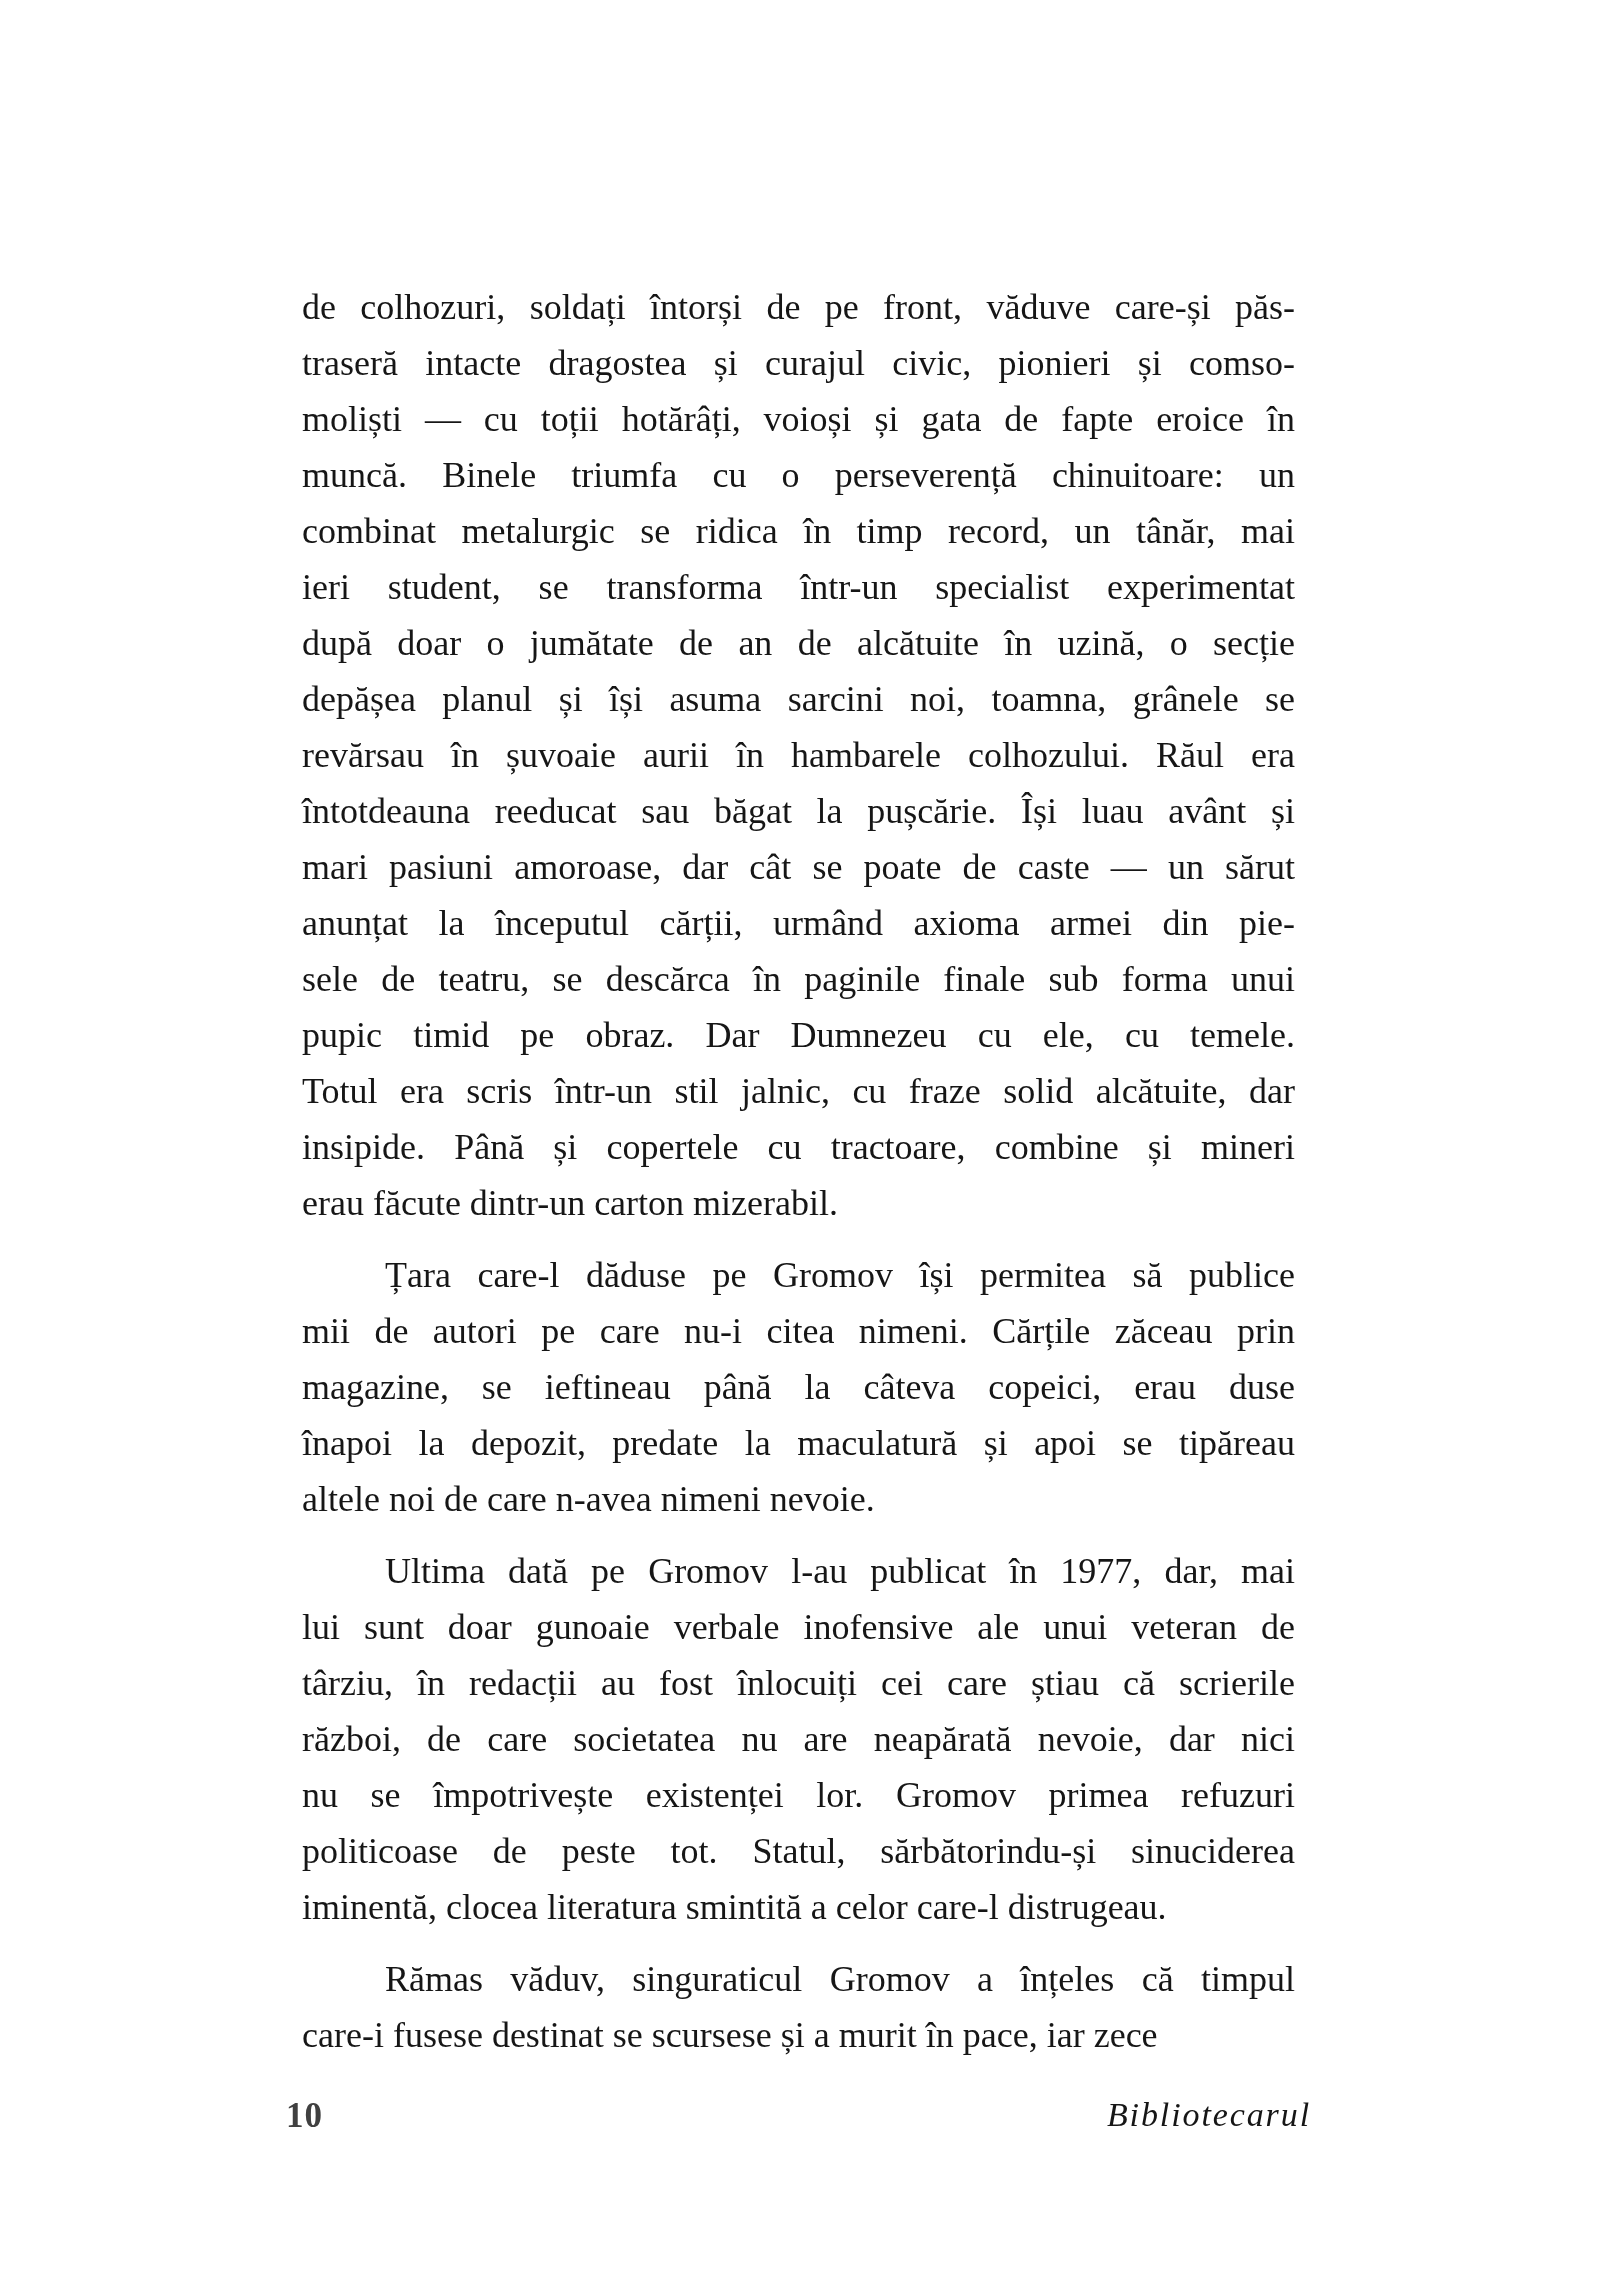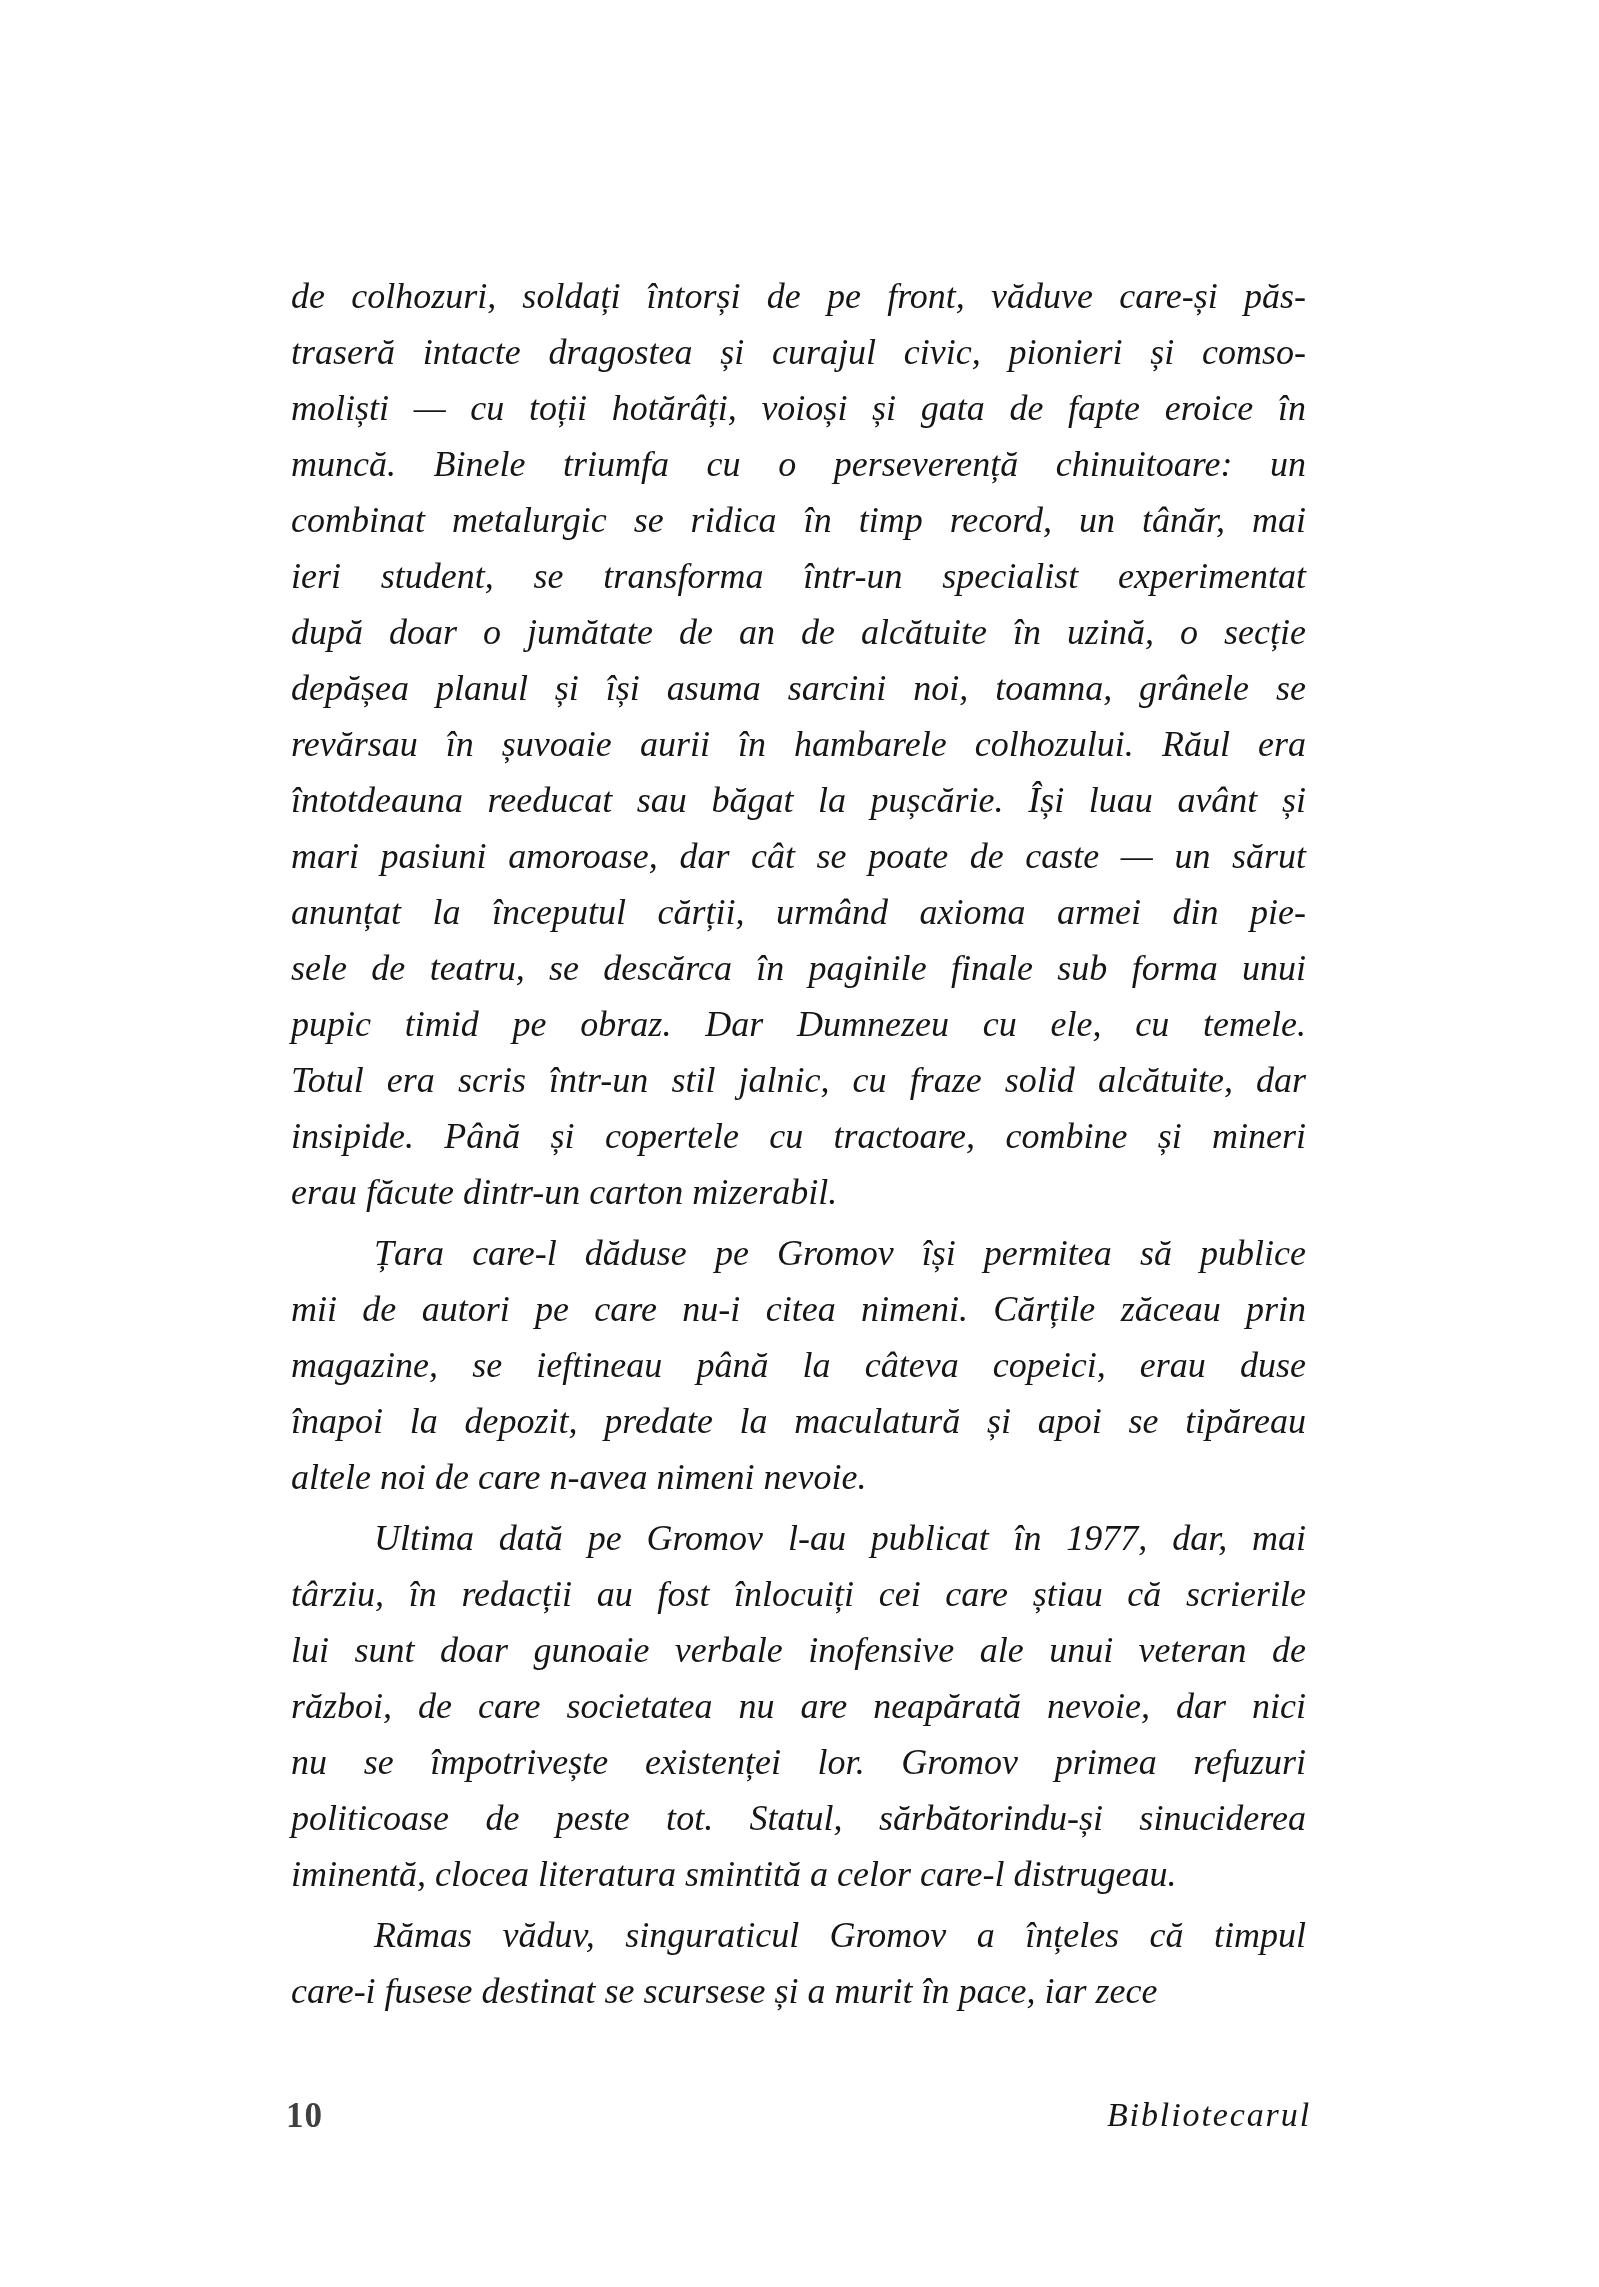"de colhozuri, soldați întorși de" .paragraph { font-style: italic -> none; margin: 5px -> 16px }
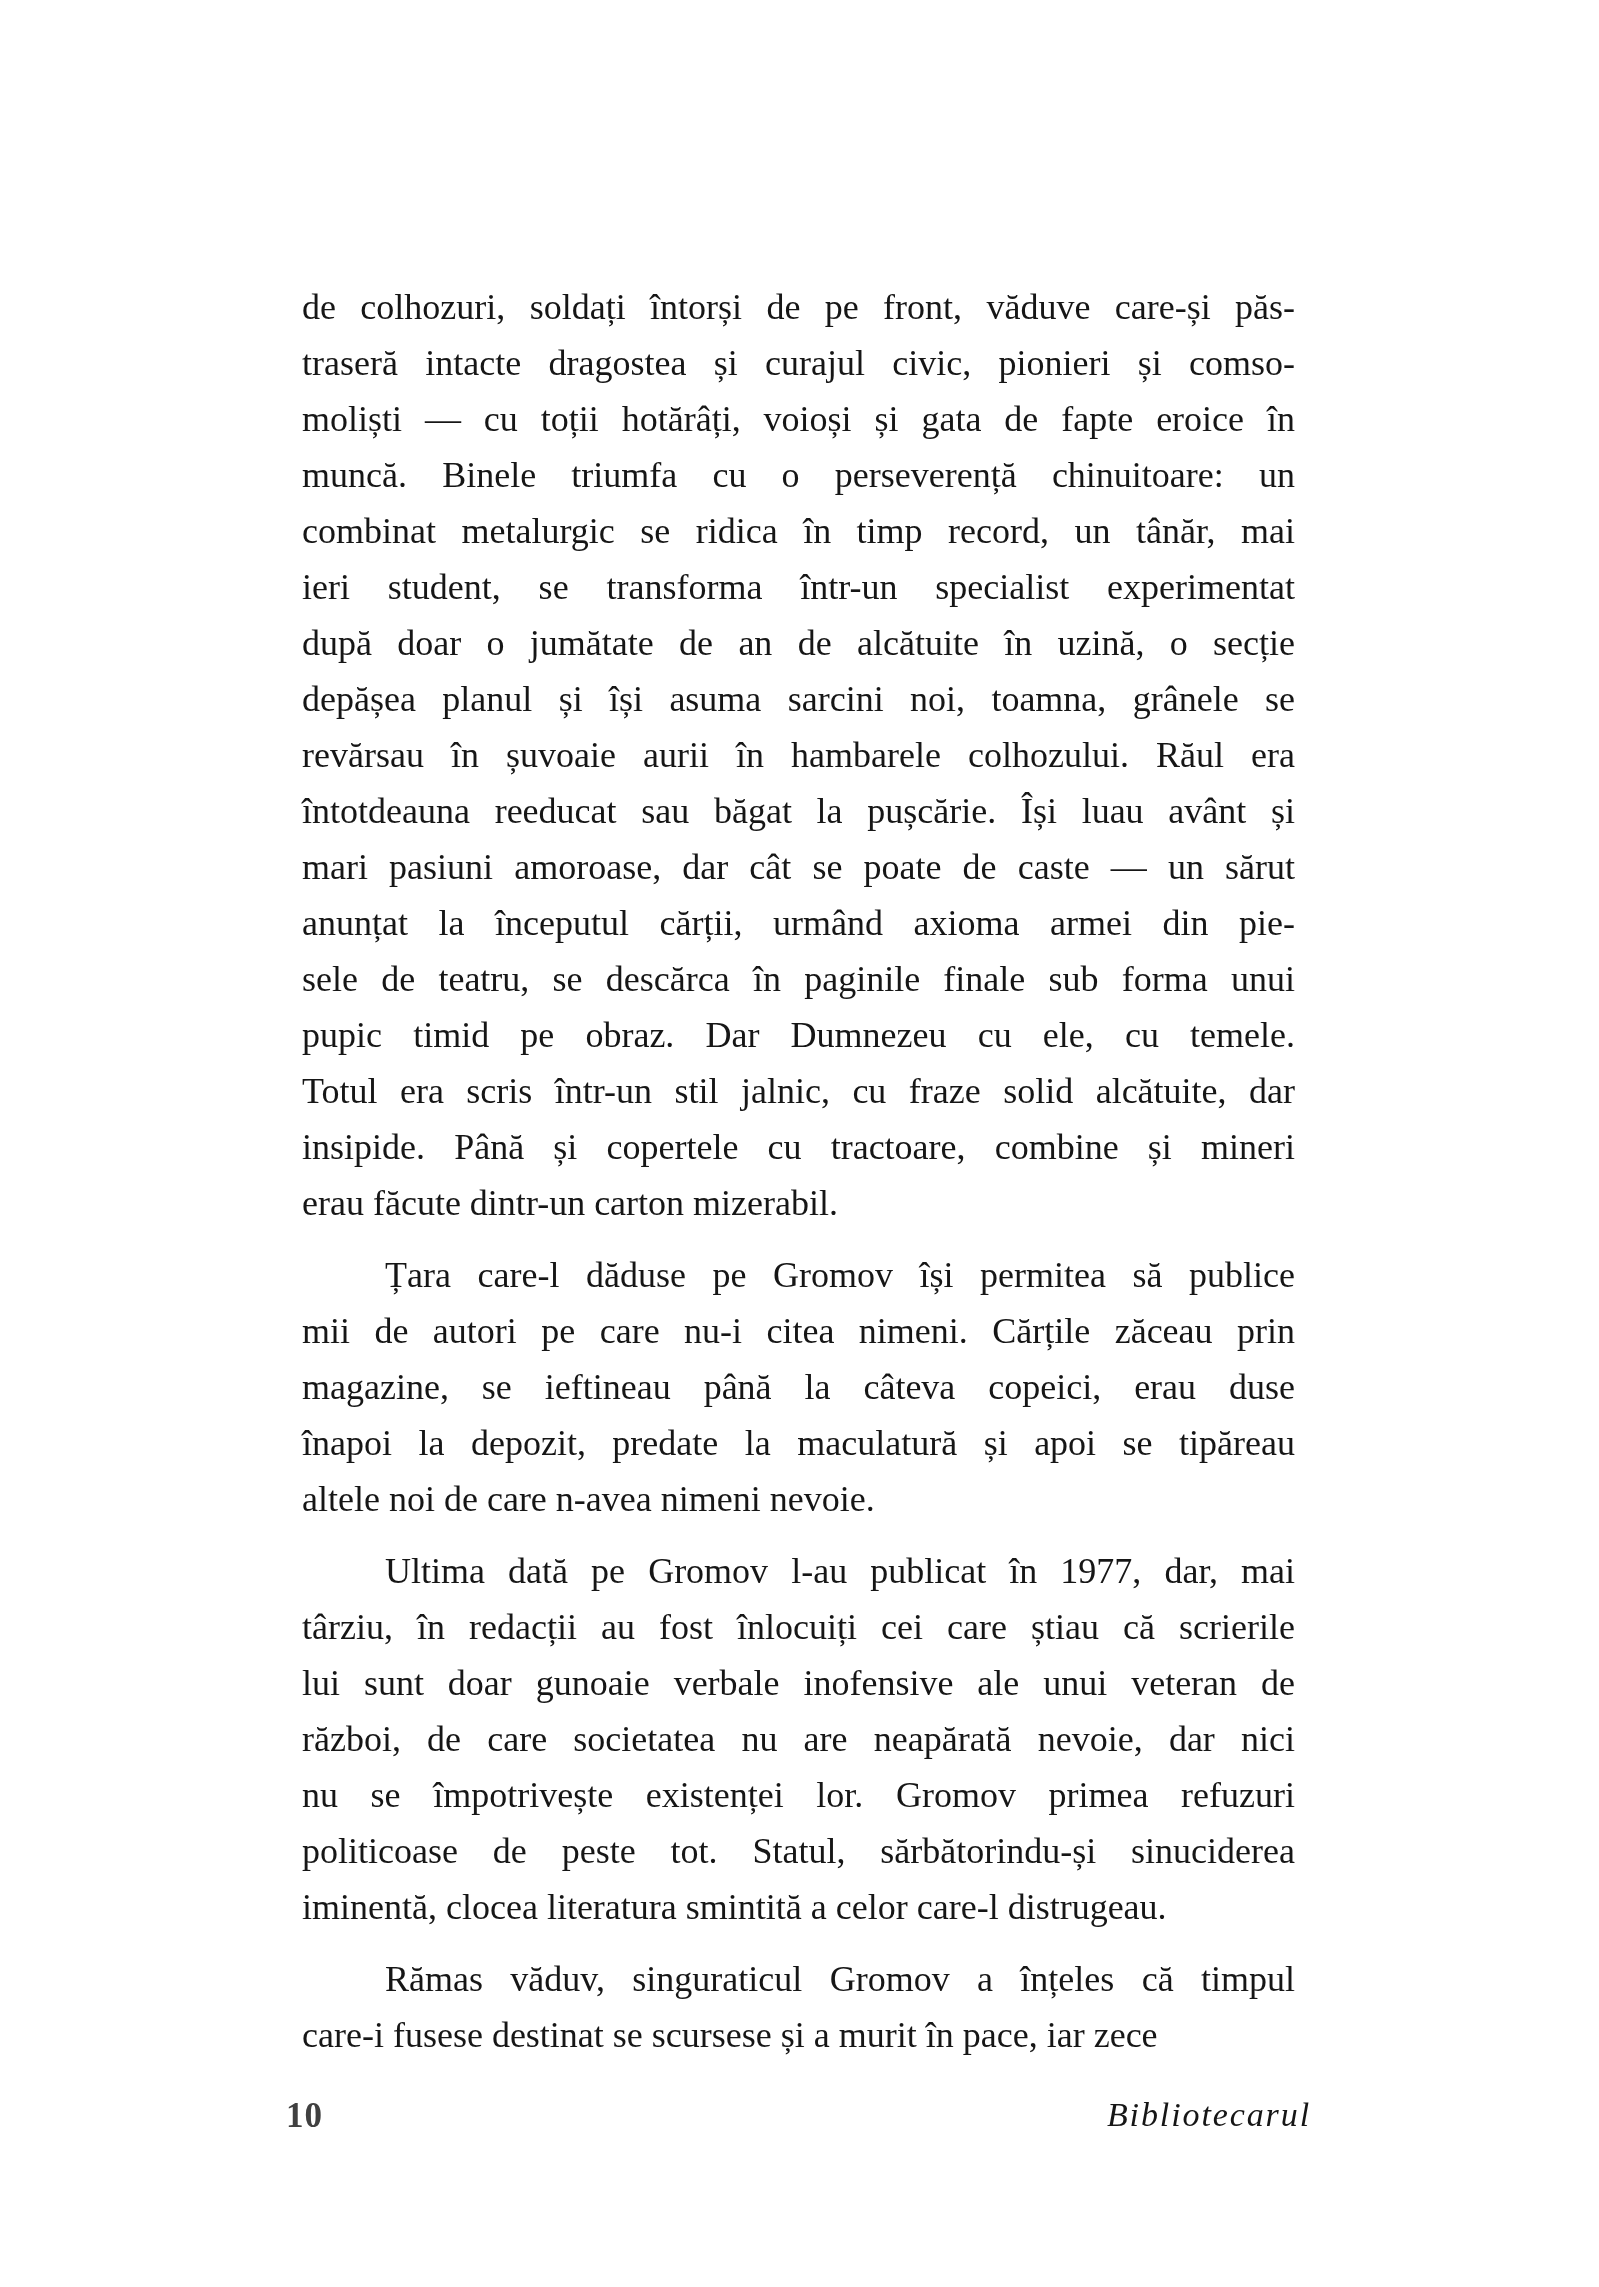"târziu, în redacții au fost" div.line { order: before "lui sunt doar gunoaie verbale" -> after "lui sunt doar gunoaie verbale" }
